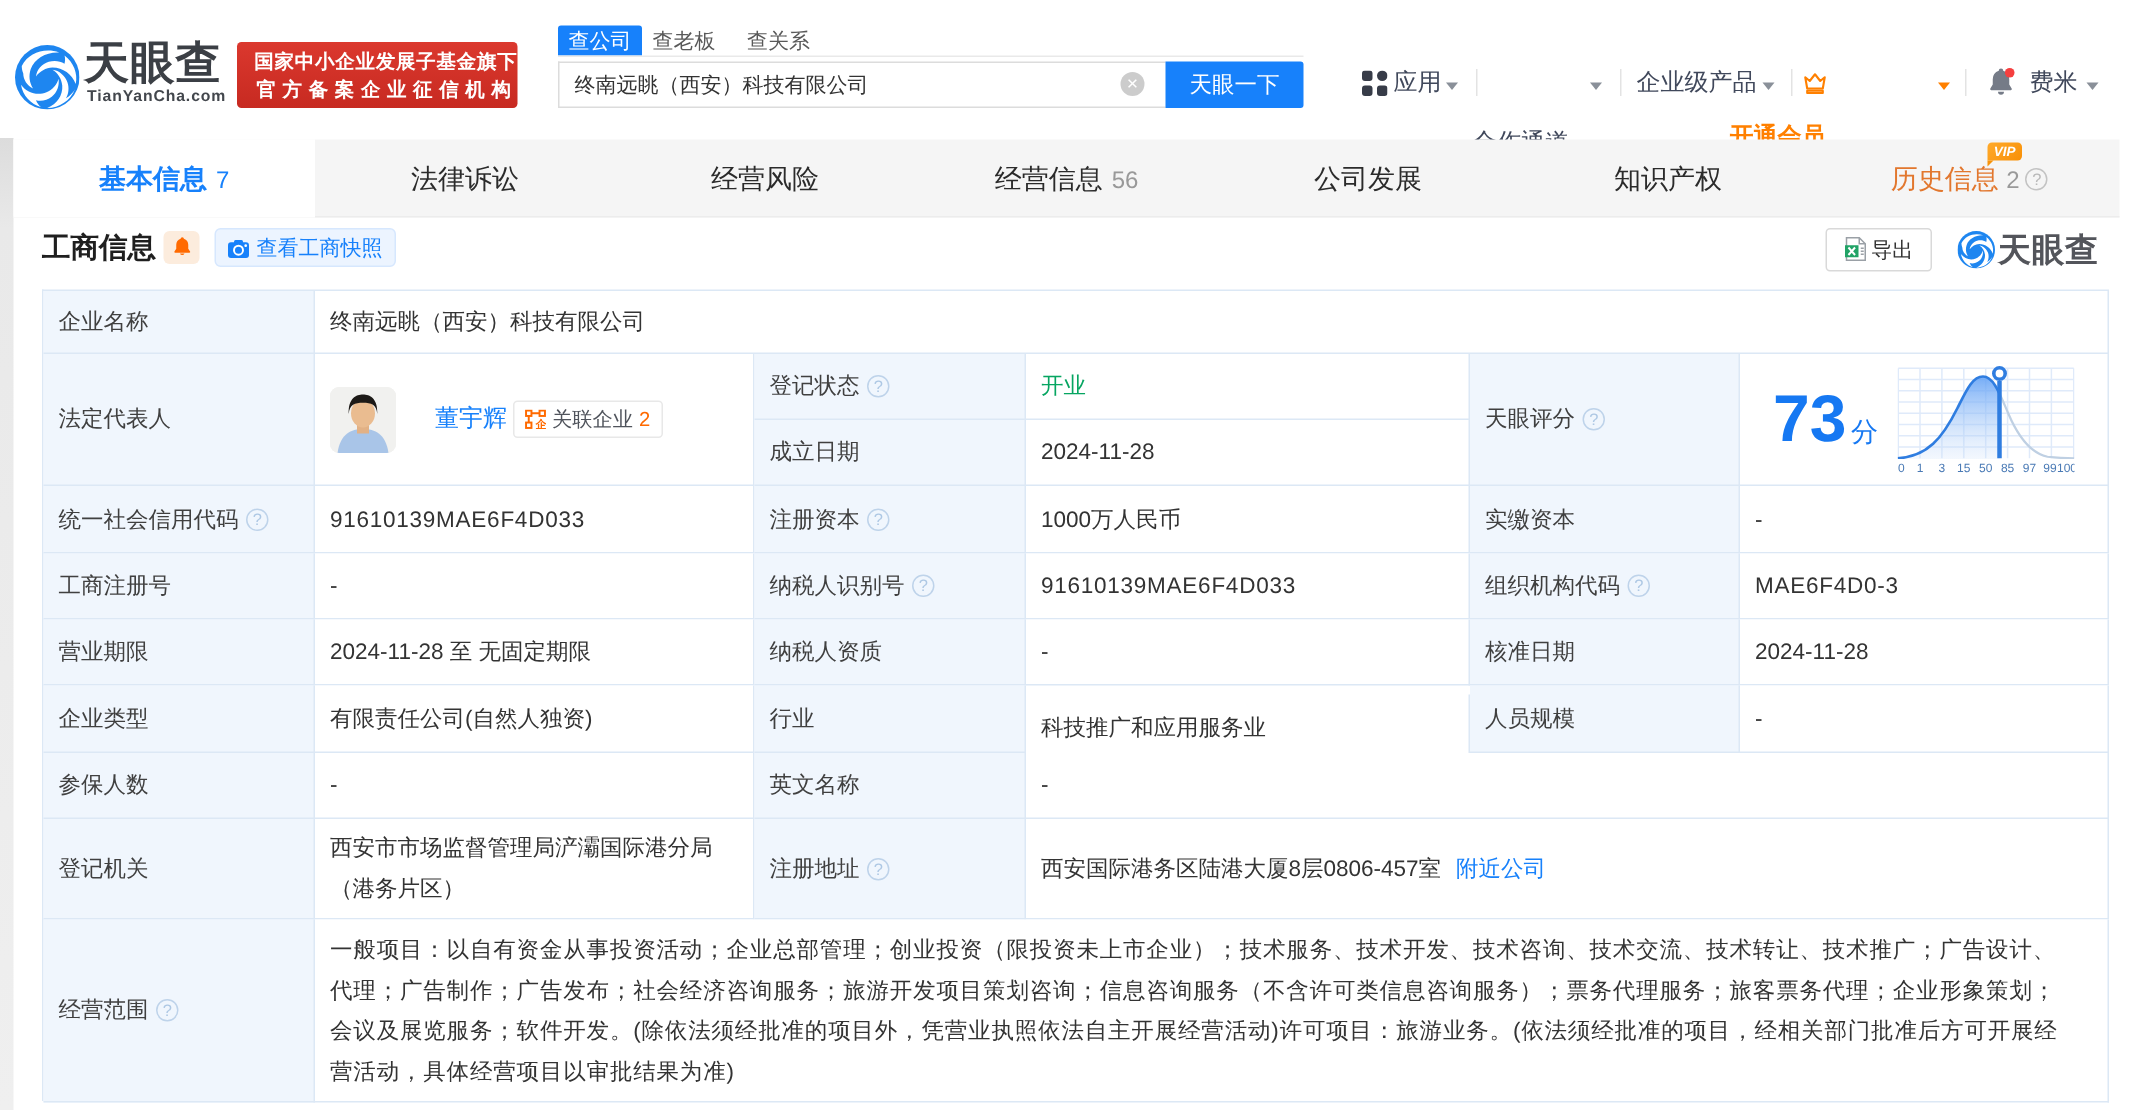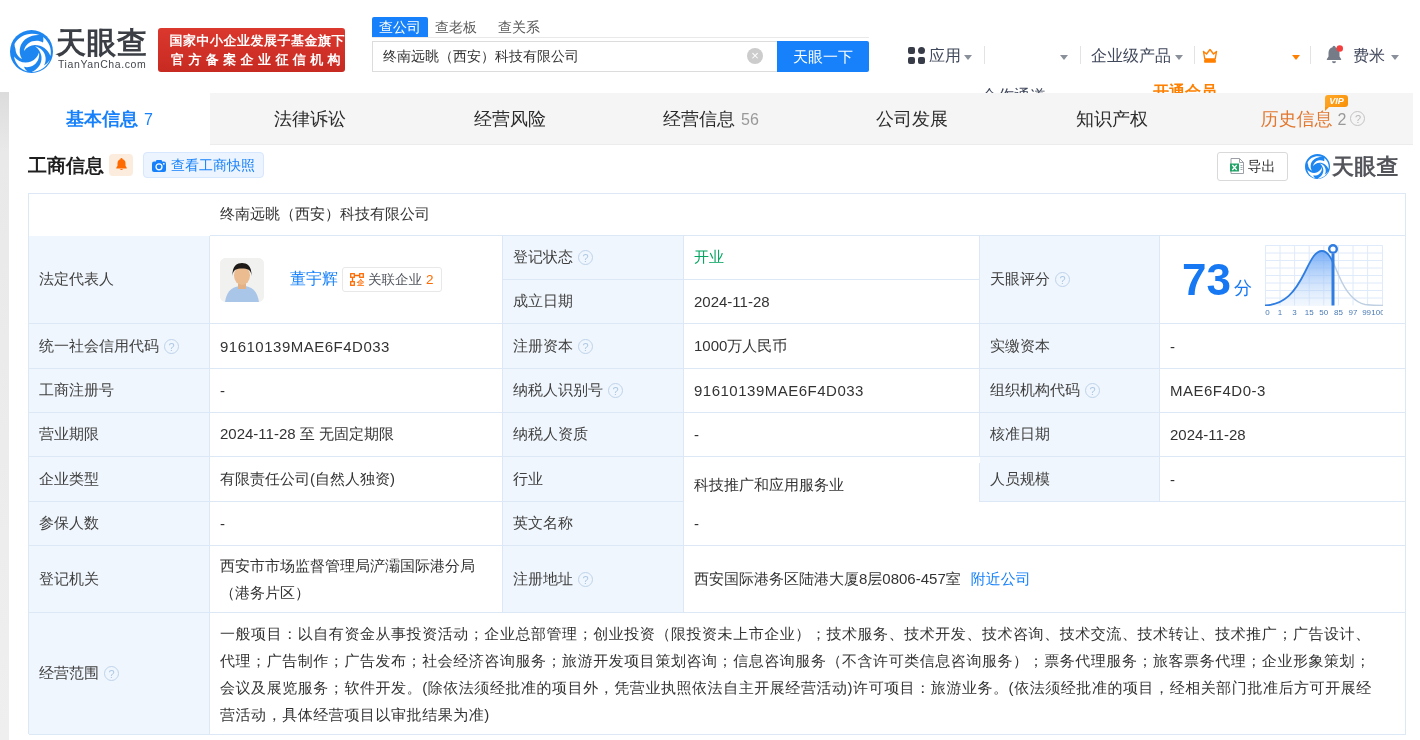"TianYanCha.com" #logoSub { font-weight: normal -> bold }
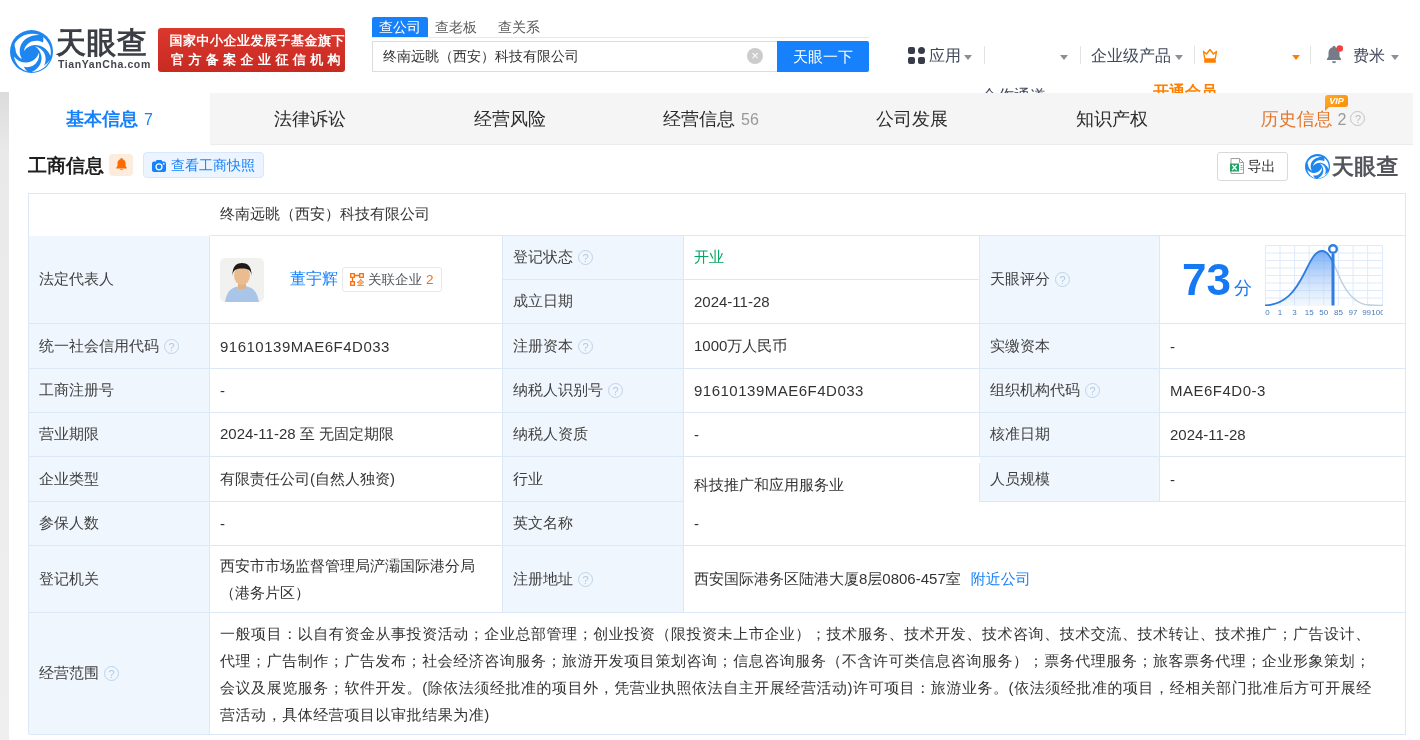"企业名称" div.cell { html: none -> <div>企业名称</div> }
